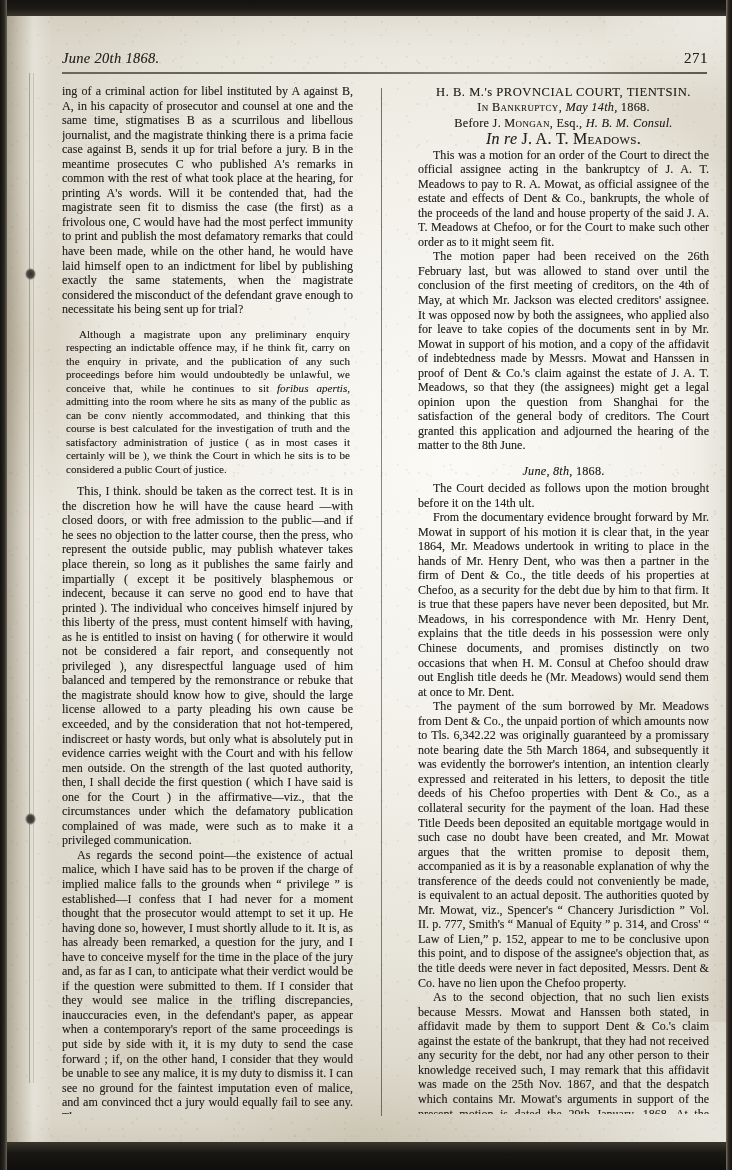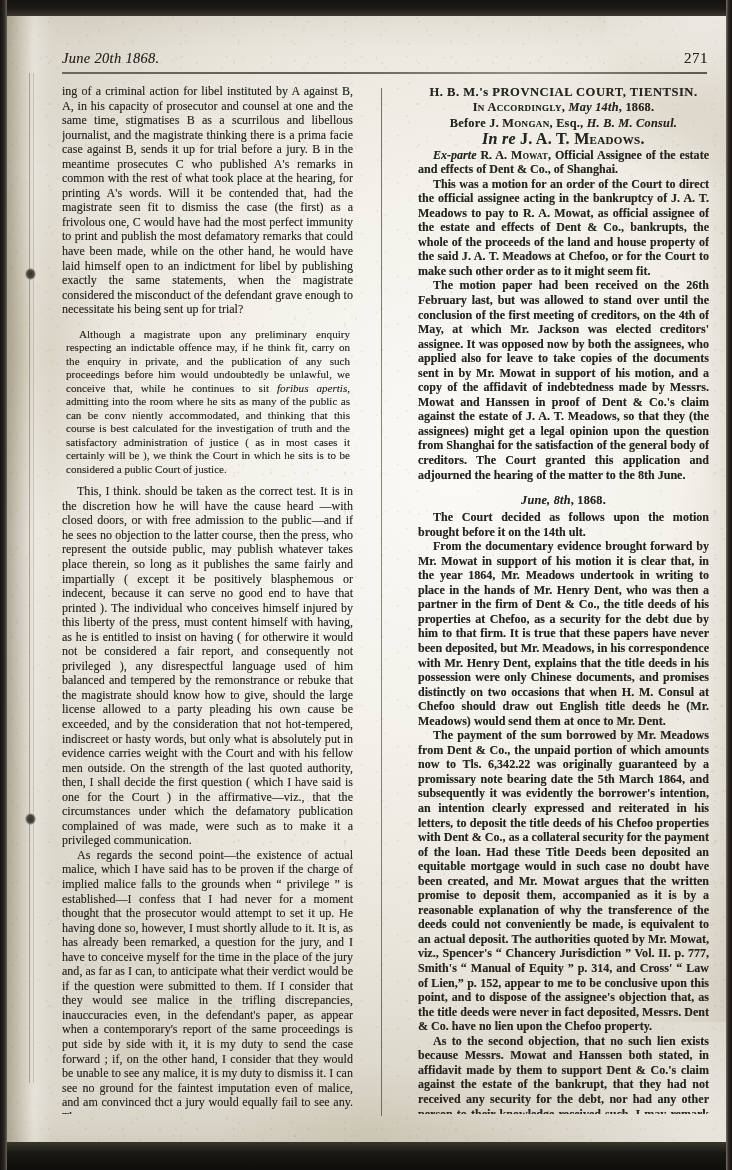"H. B. M.'s PROVNCIAL COURT," .col-right { font-weight: bold -> none }
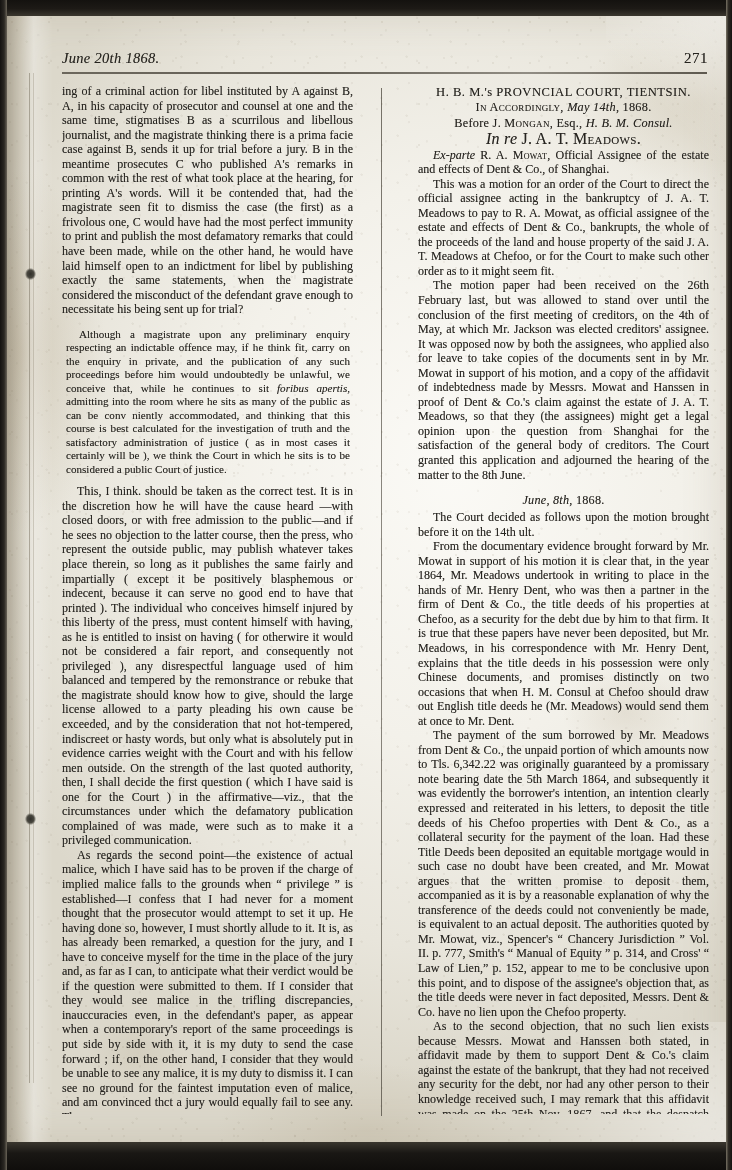"In Accordingly," span.sc { text: Accordingly -> Bankruptcy }
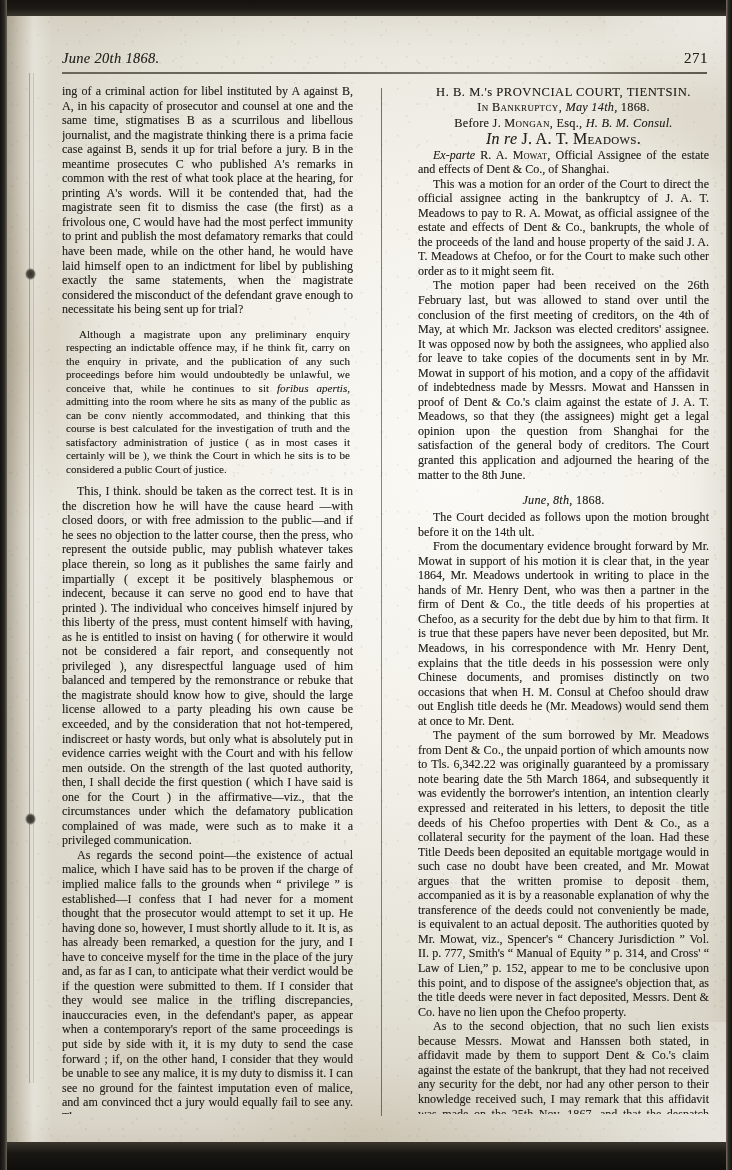"Ex-parte R. A. Mowat, Official" p { html: <p><i>Ex-parte</i><span> R. A. </span><span>Mowat</span><span>, Official Assignee of the estate and effects of Dent &amp; Co., of Shanghai.</span></p> -> none }
